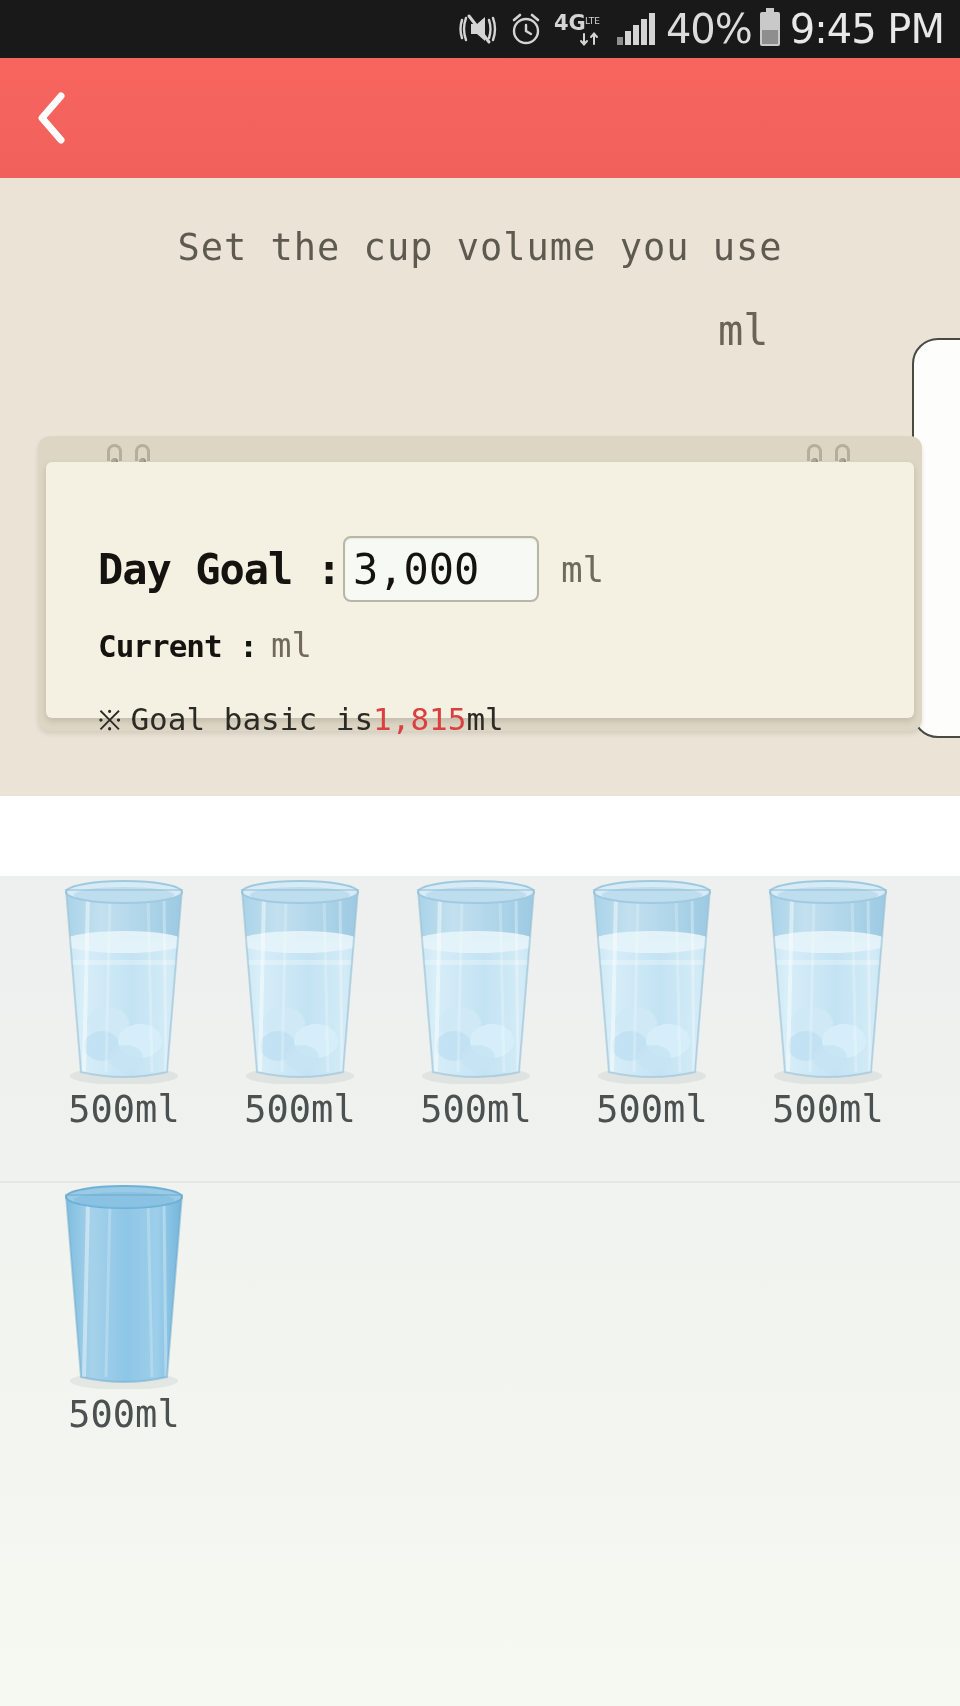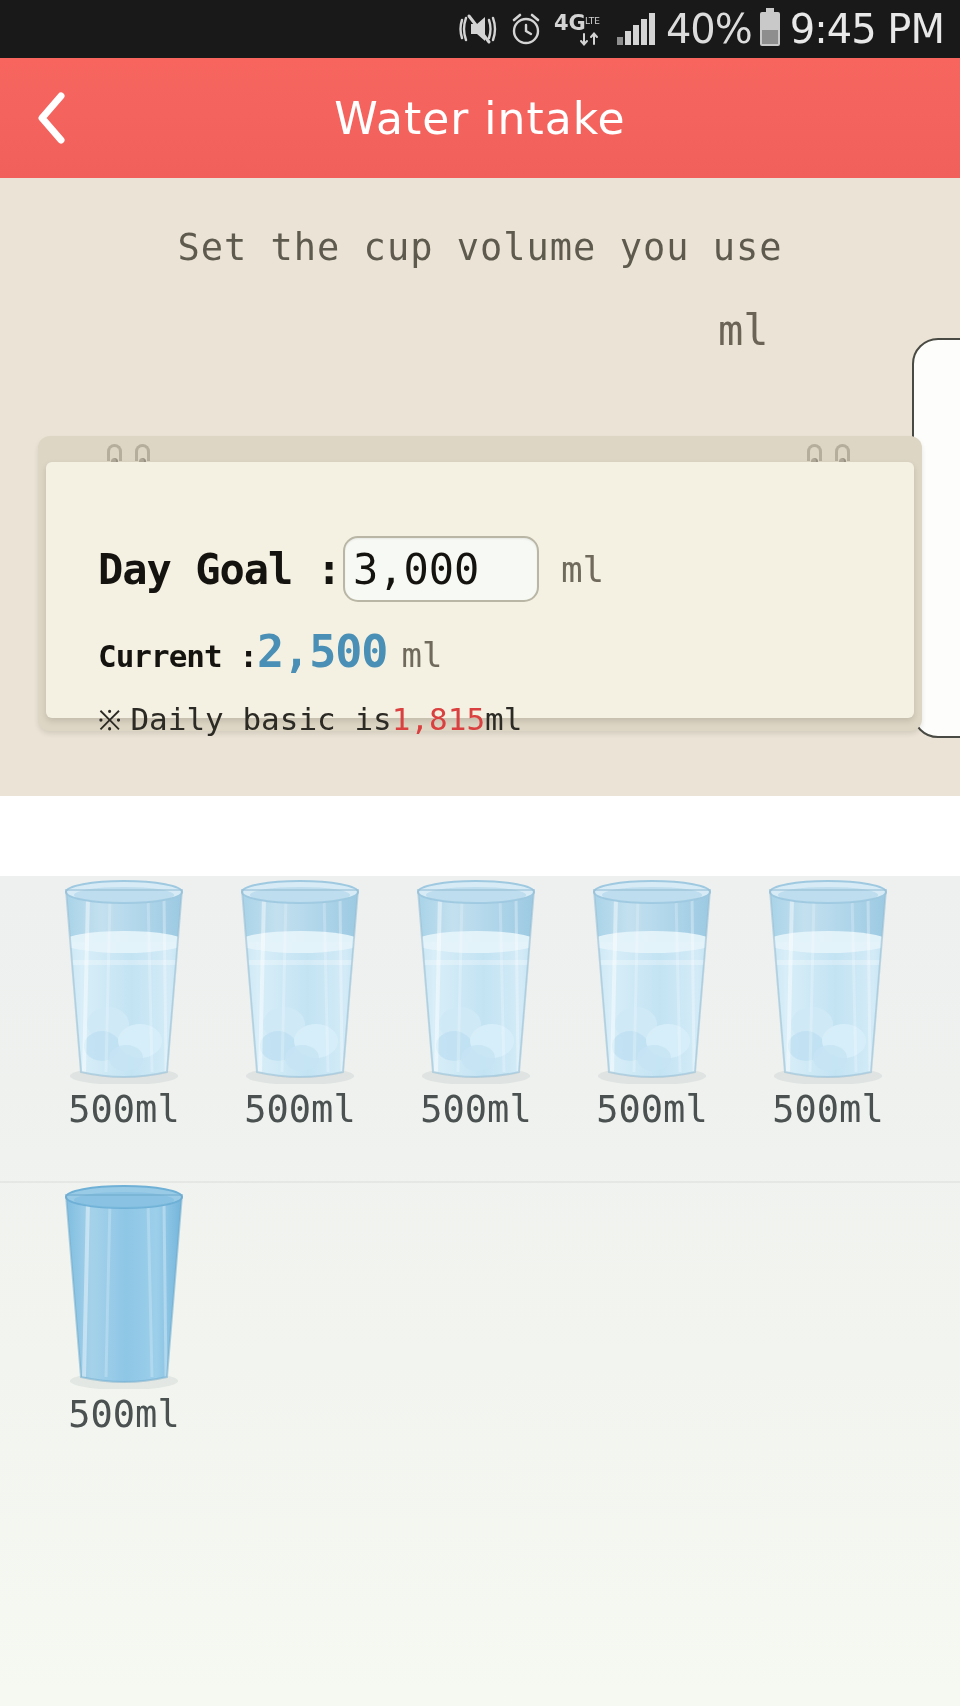"Water intake" div.header-title { html: <div>Water intake</div> -> none }
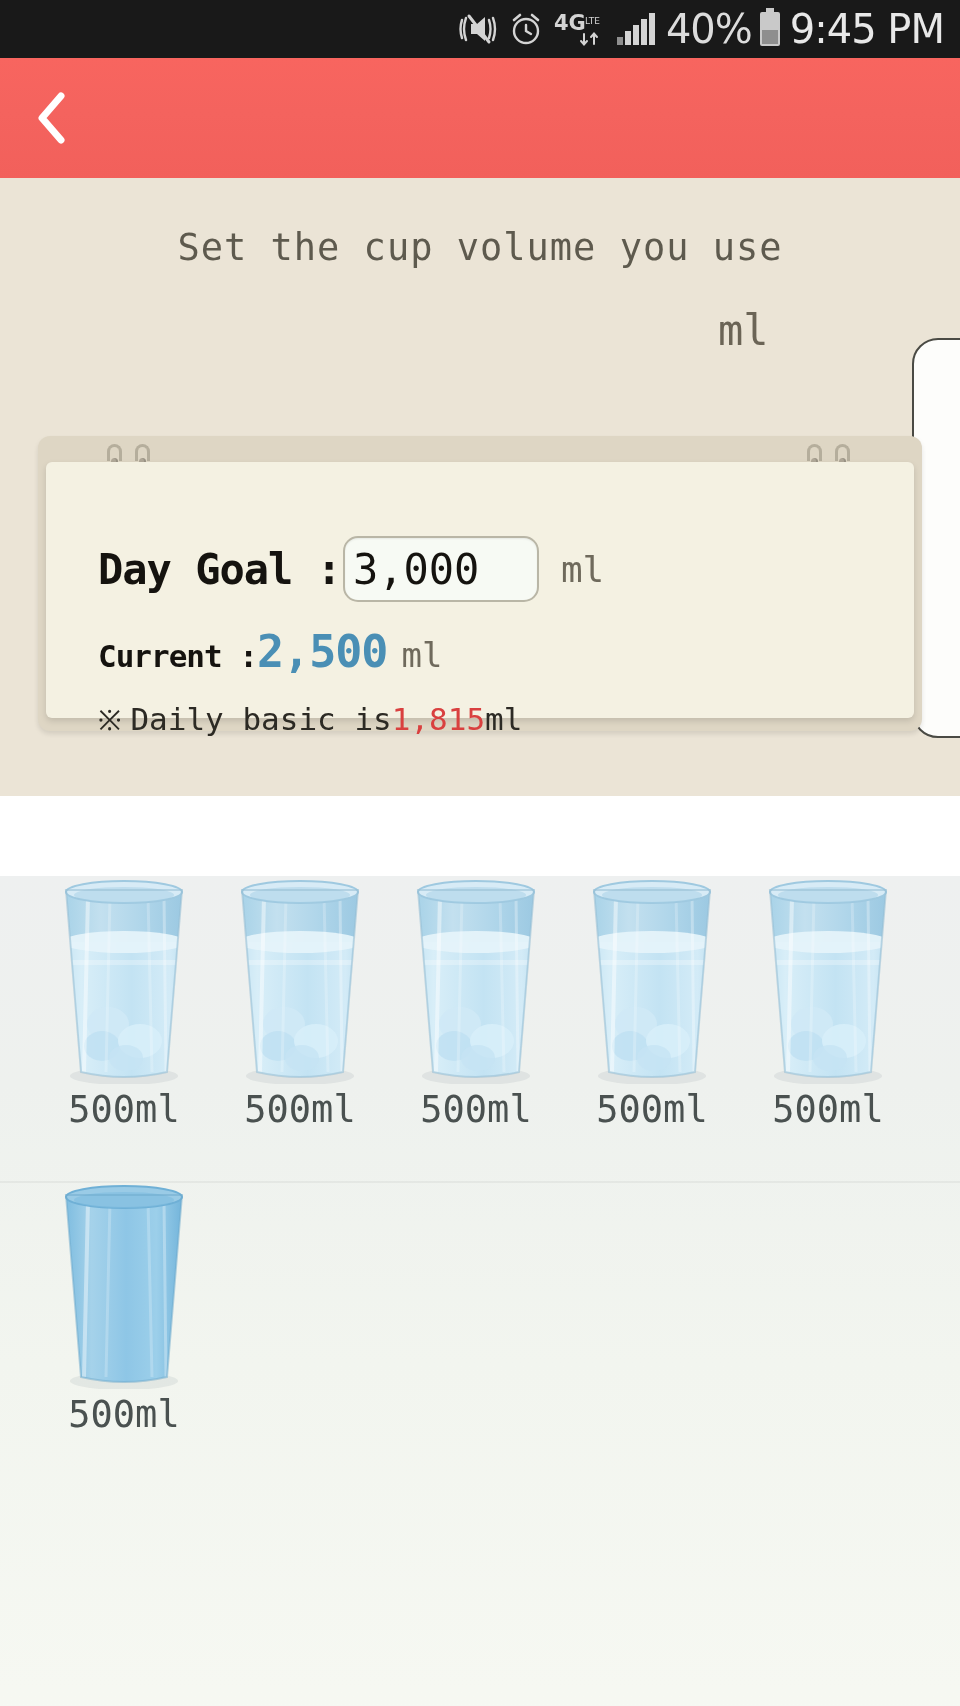"3,000" .goal-input { border-radius: 15px -> 8px }
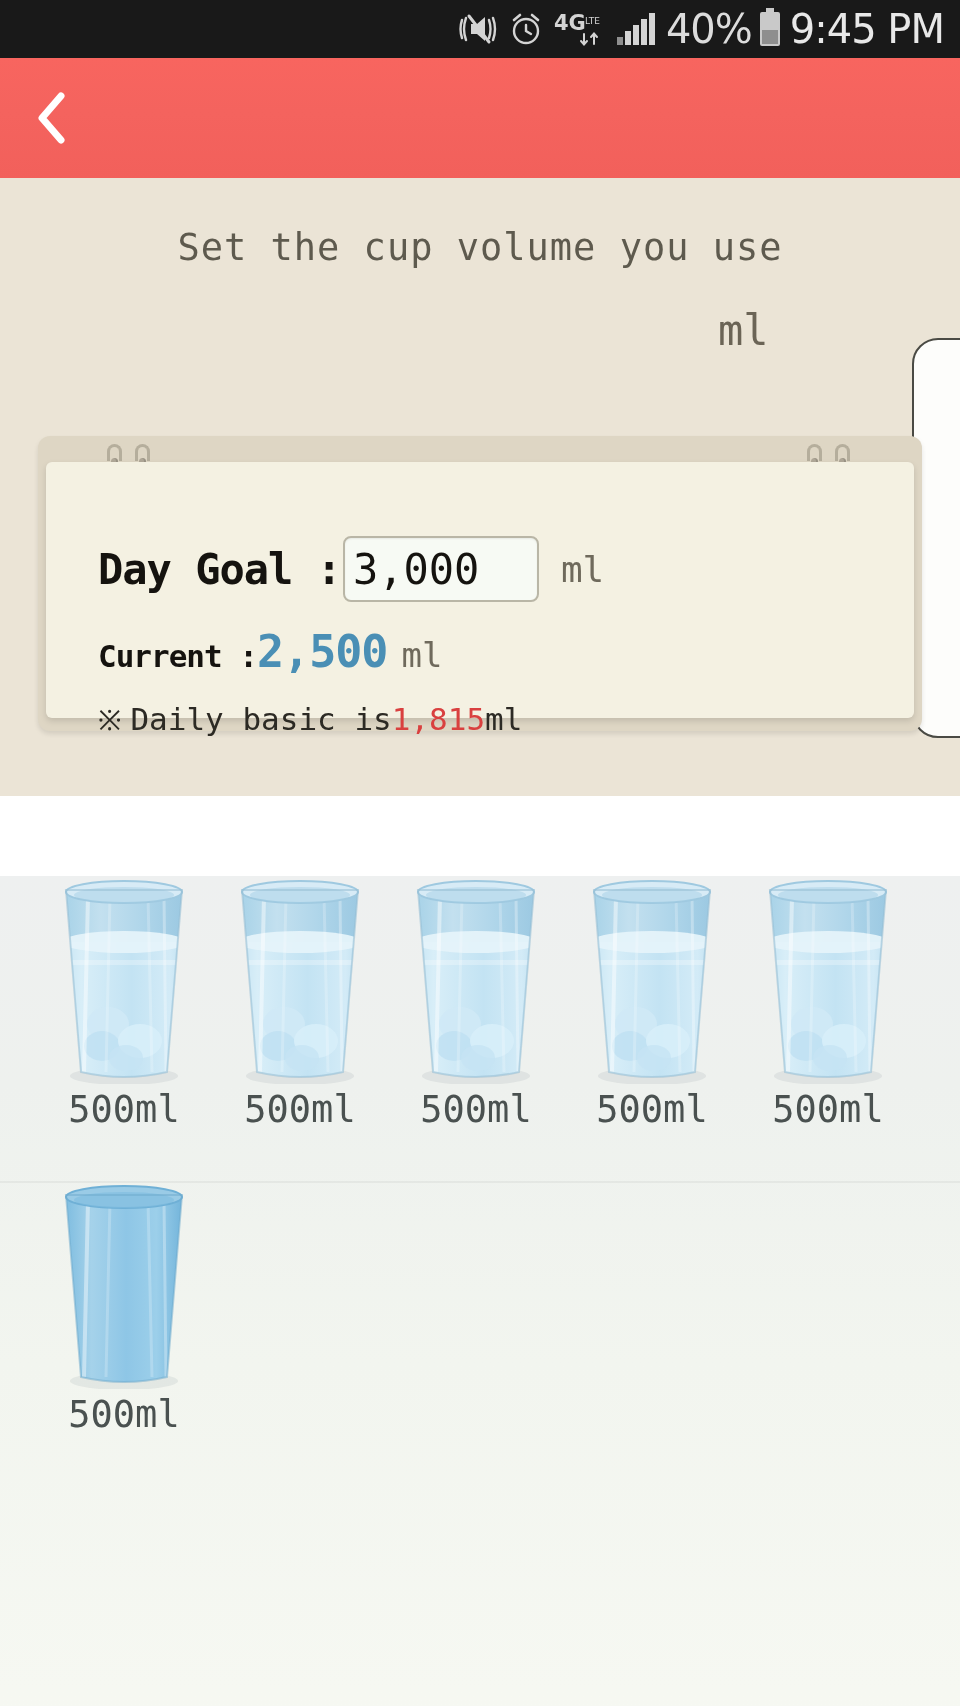"2,500" span.cur-value { html: <span>2,500</span> -> none }
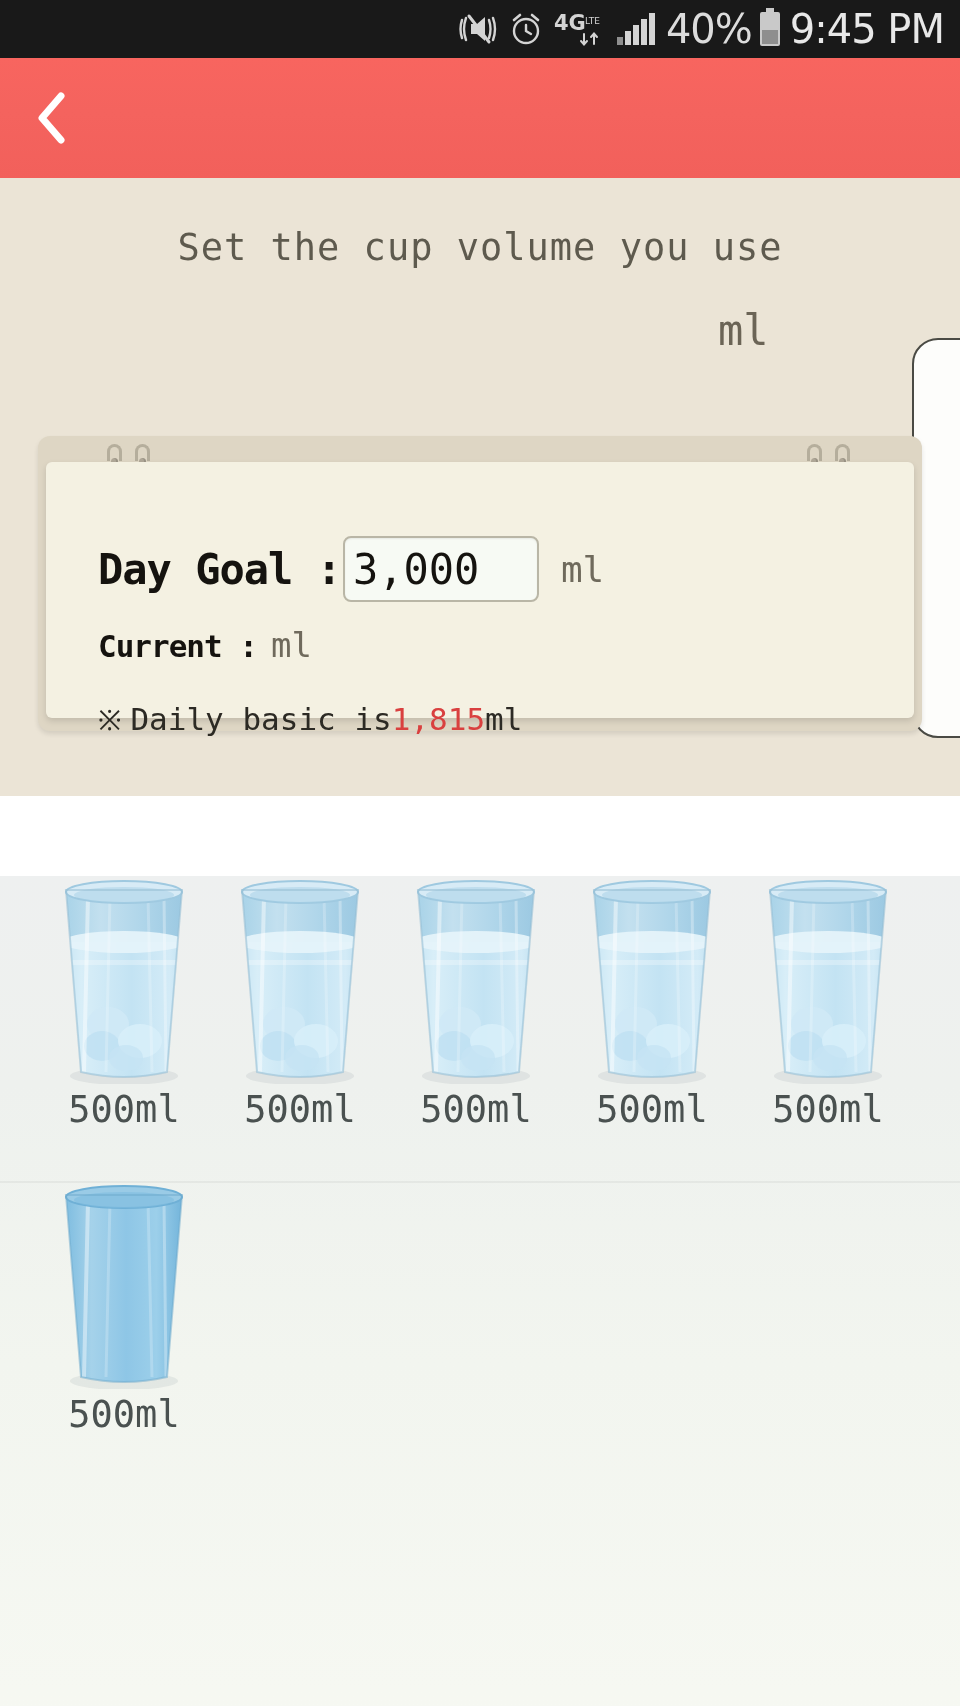"Daily basic is" span.basic-text { text: Daily -> Goal }
